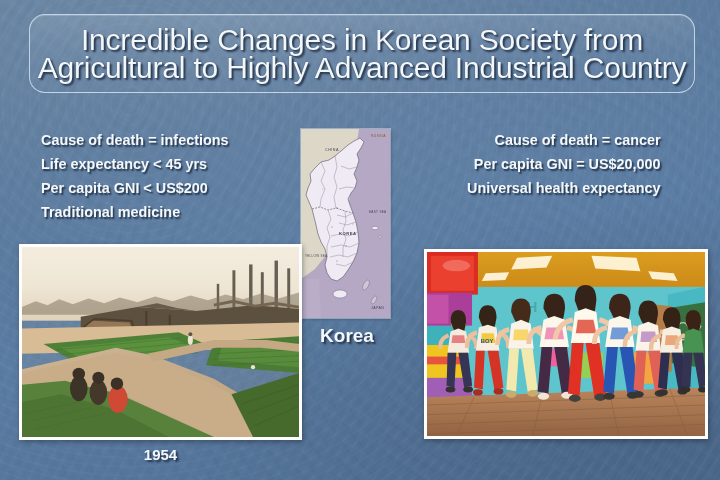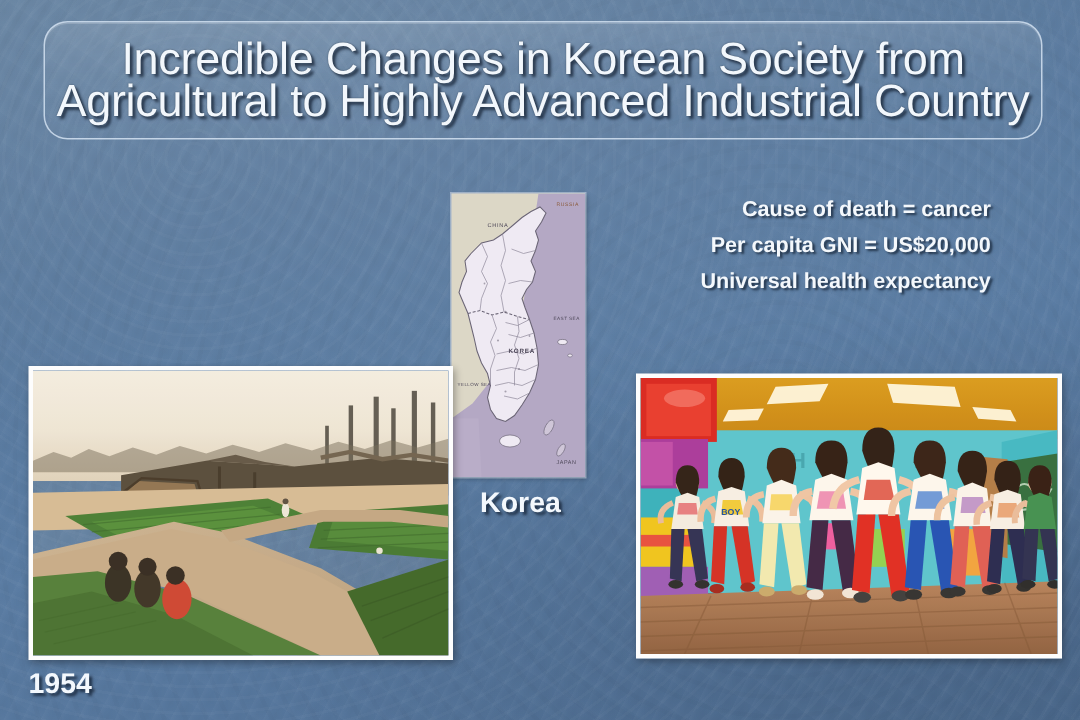"Cause of death = infections" div.text-col { html: none -> <div> <div>Cause of death = infections</div> <div>Life expectancy &lt; 45 yrs</div> <div>Per capita GNI &lt; US$200</div> <div>Traditional medicine</div> </div> }
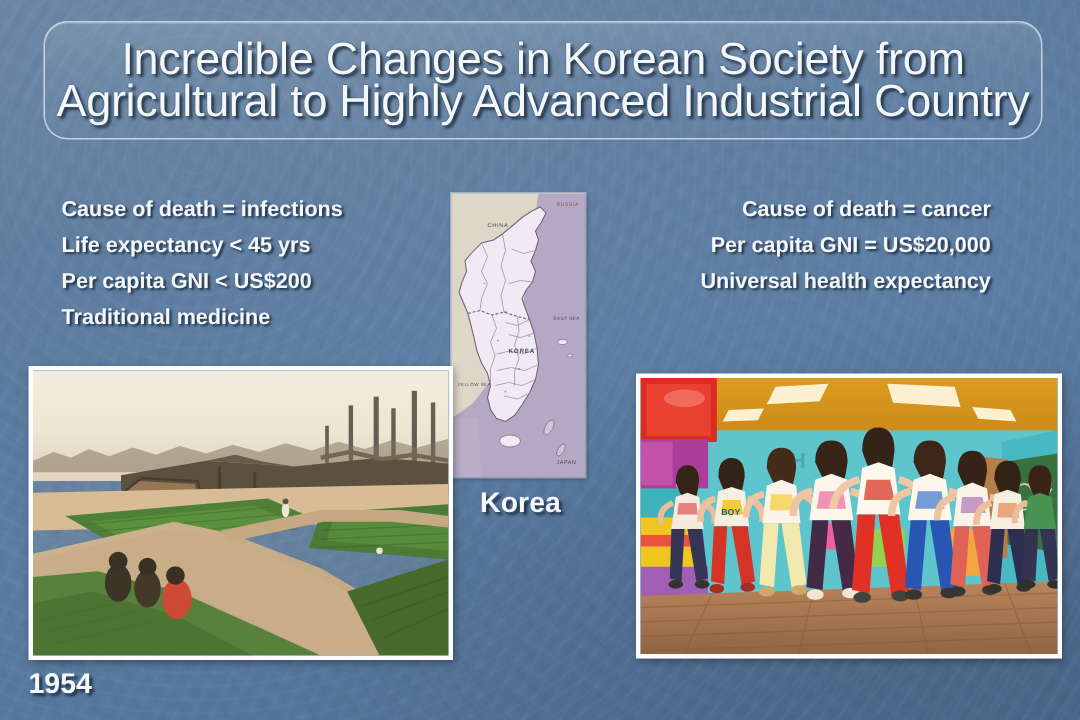"1954" .photo-caption { font-size: 19px -> 15px; text-align: left -> center }
